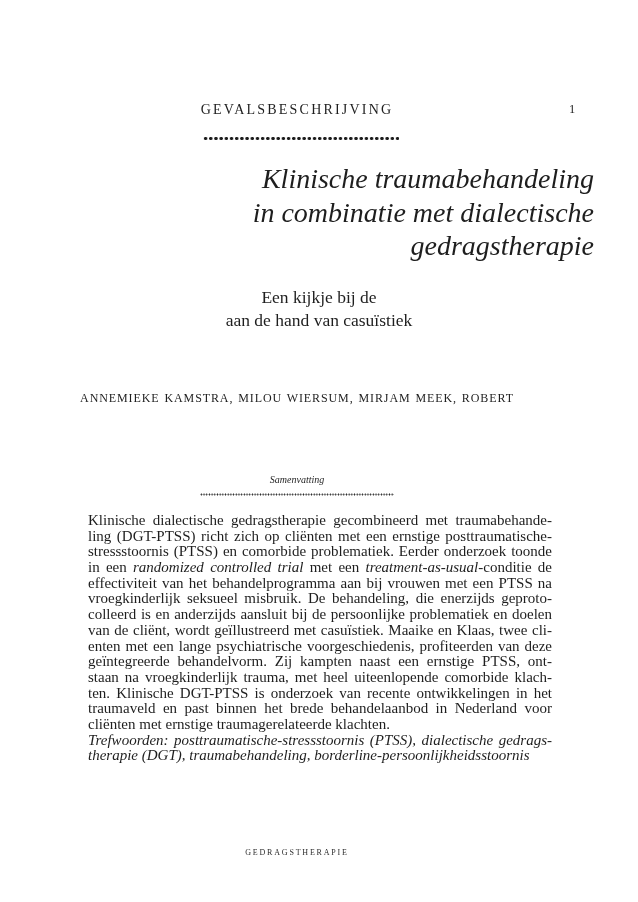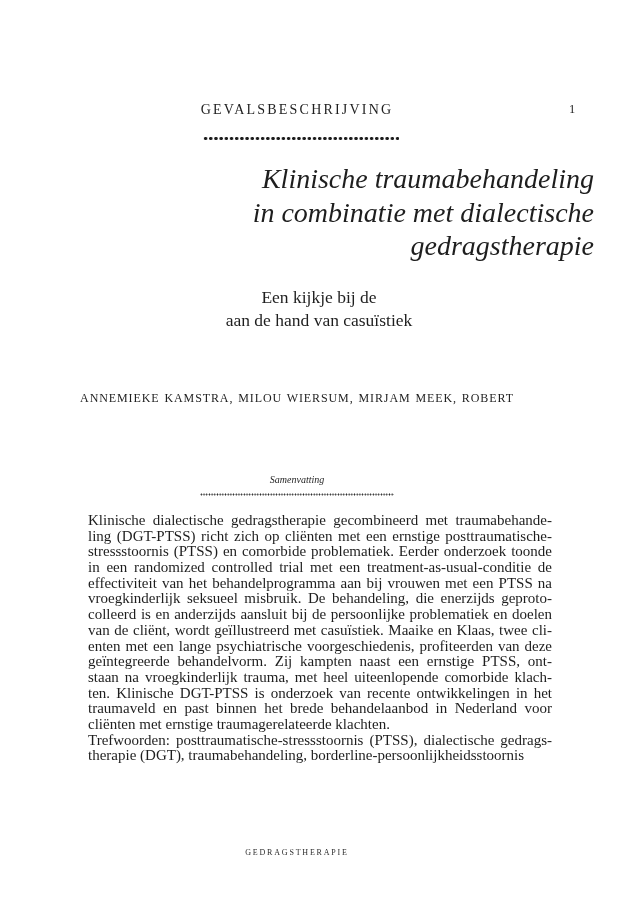"randomized controlled trial" .abstract .it { font-style: none -> italic }
